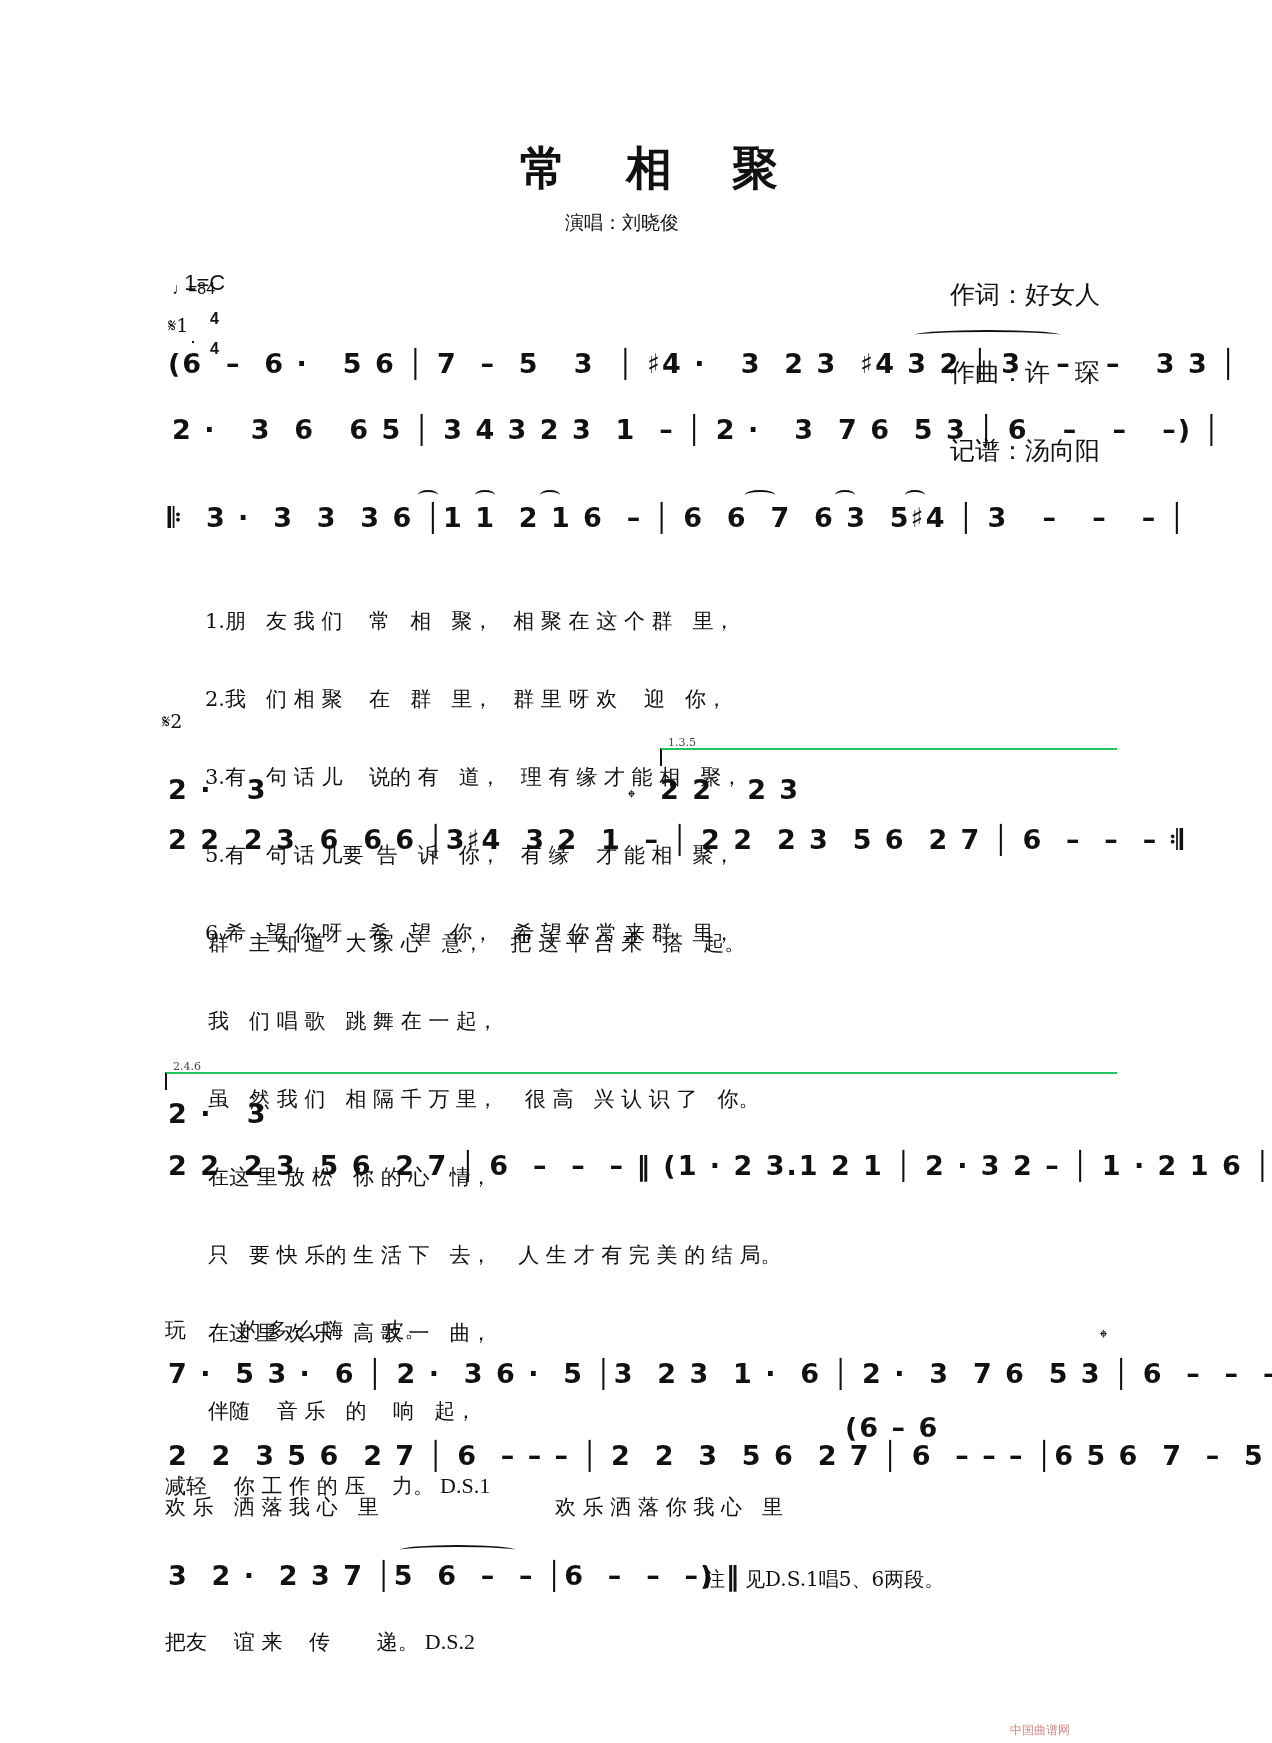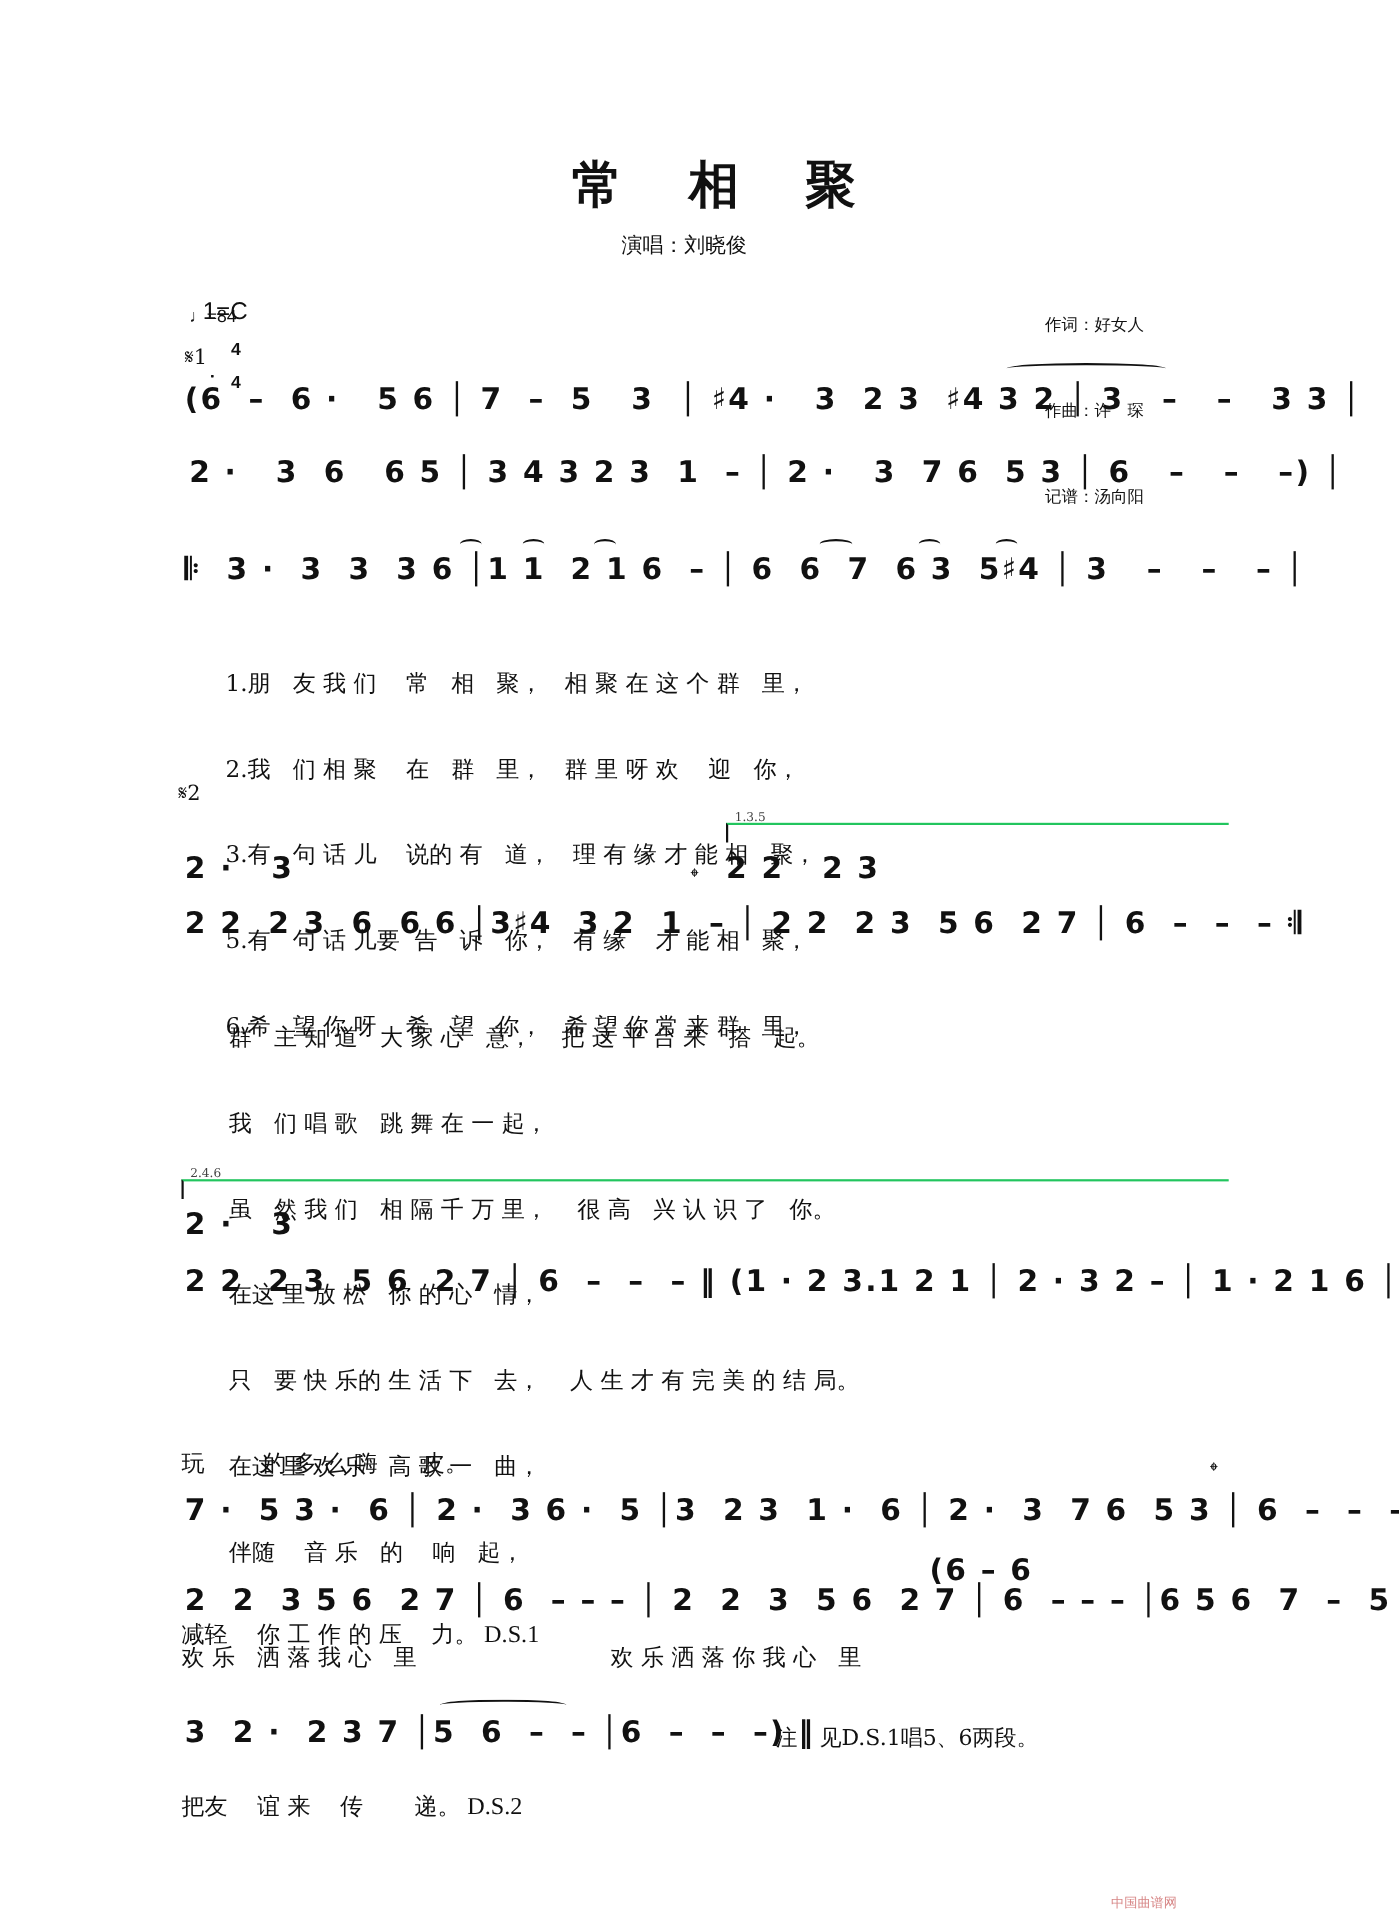"作词：好女人" .credits { font-size: 15px -> 25px }
